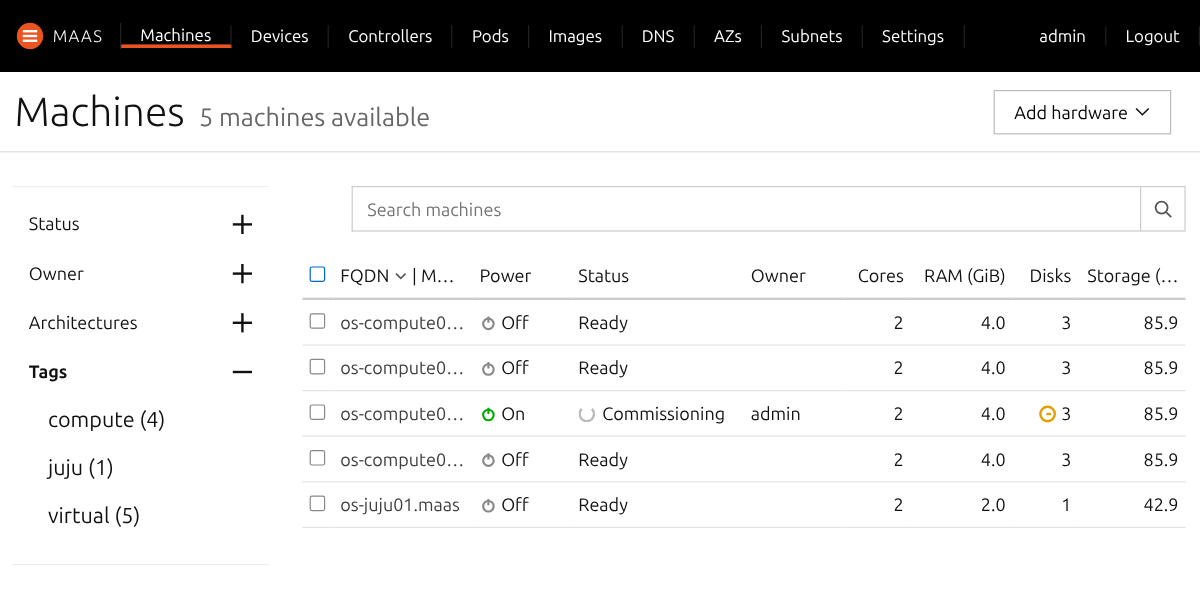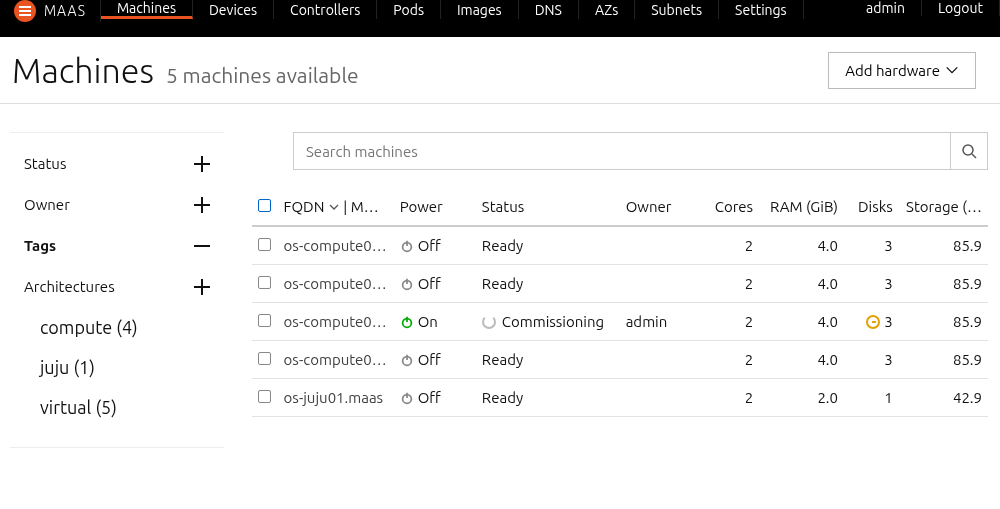"MAAS" .topnav { align-items: flex-start -> center; height: 37px -> 60px }
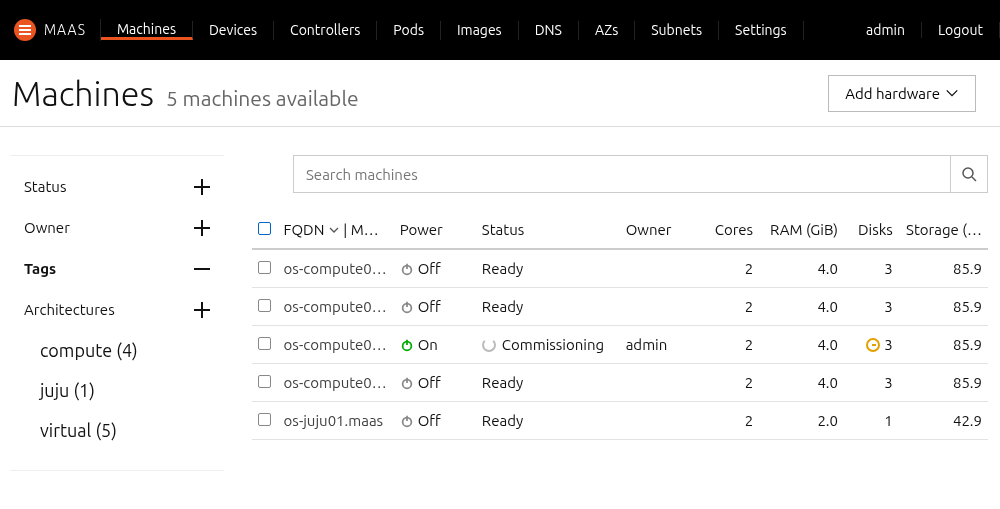"Tags" div.filter-row { order: before "Architectures" -> after "Architectures" }
